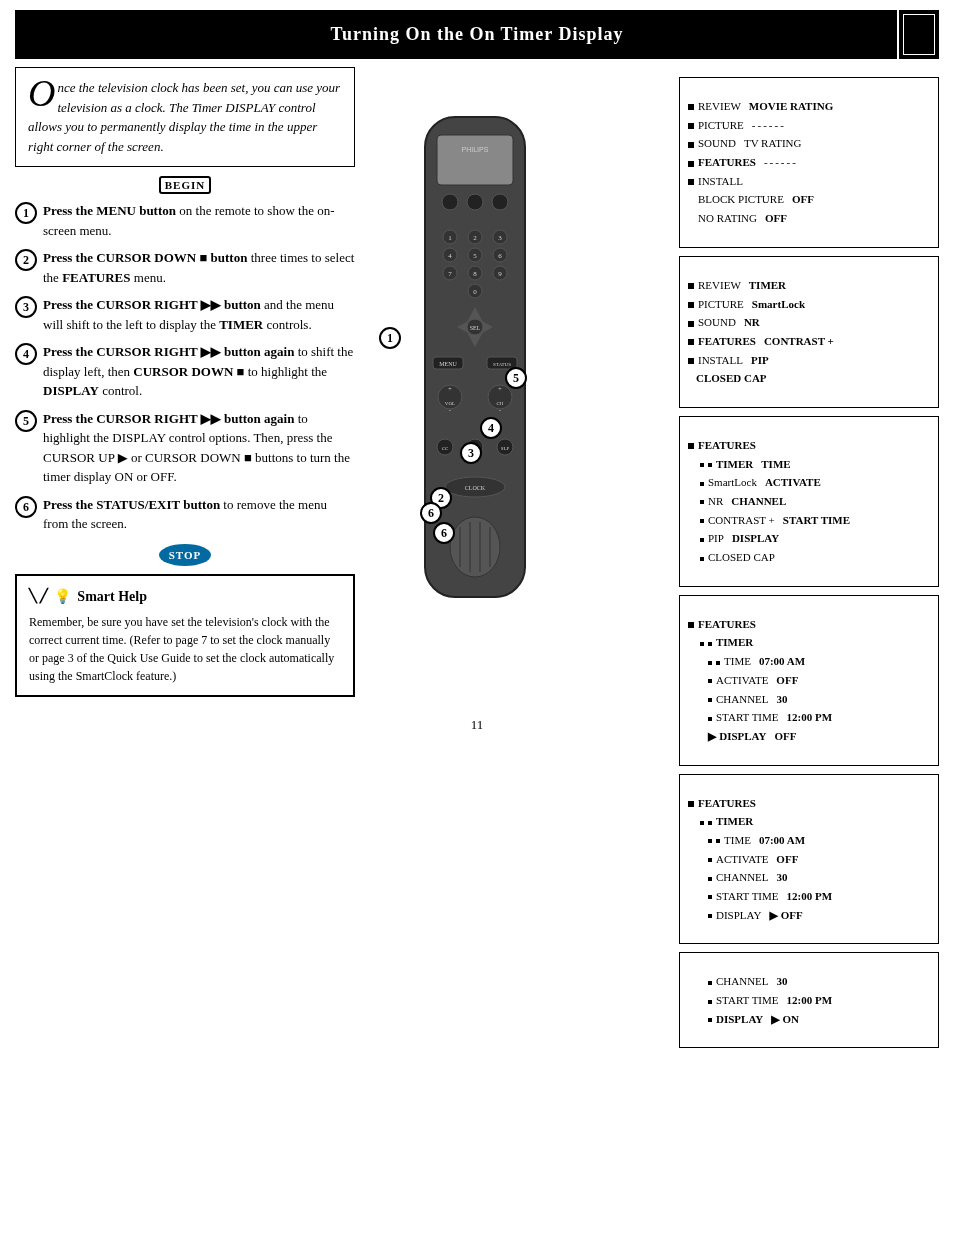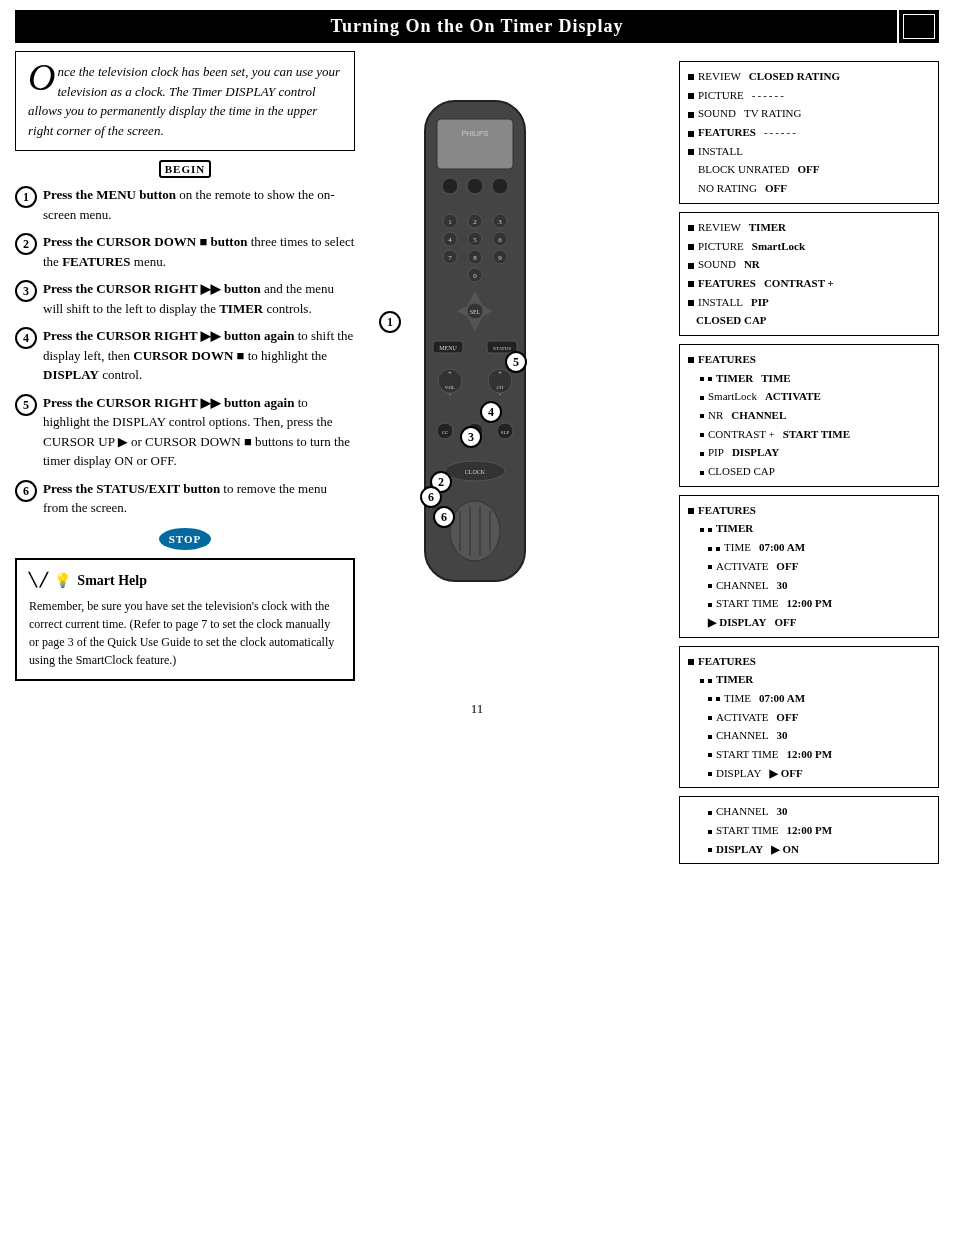"Turning On the On Timer" .page-header { padding: 6px 0 -> 14px 0 }
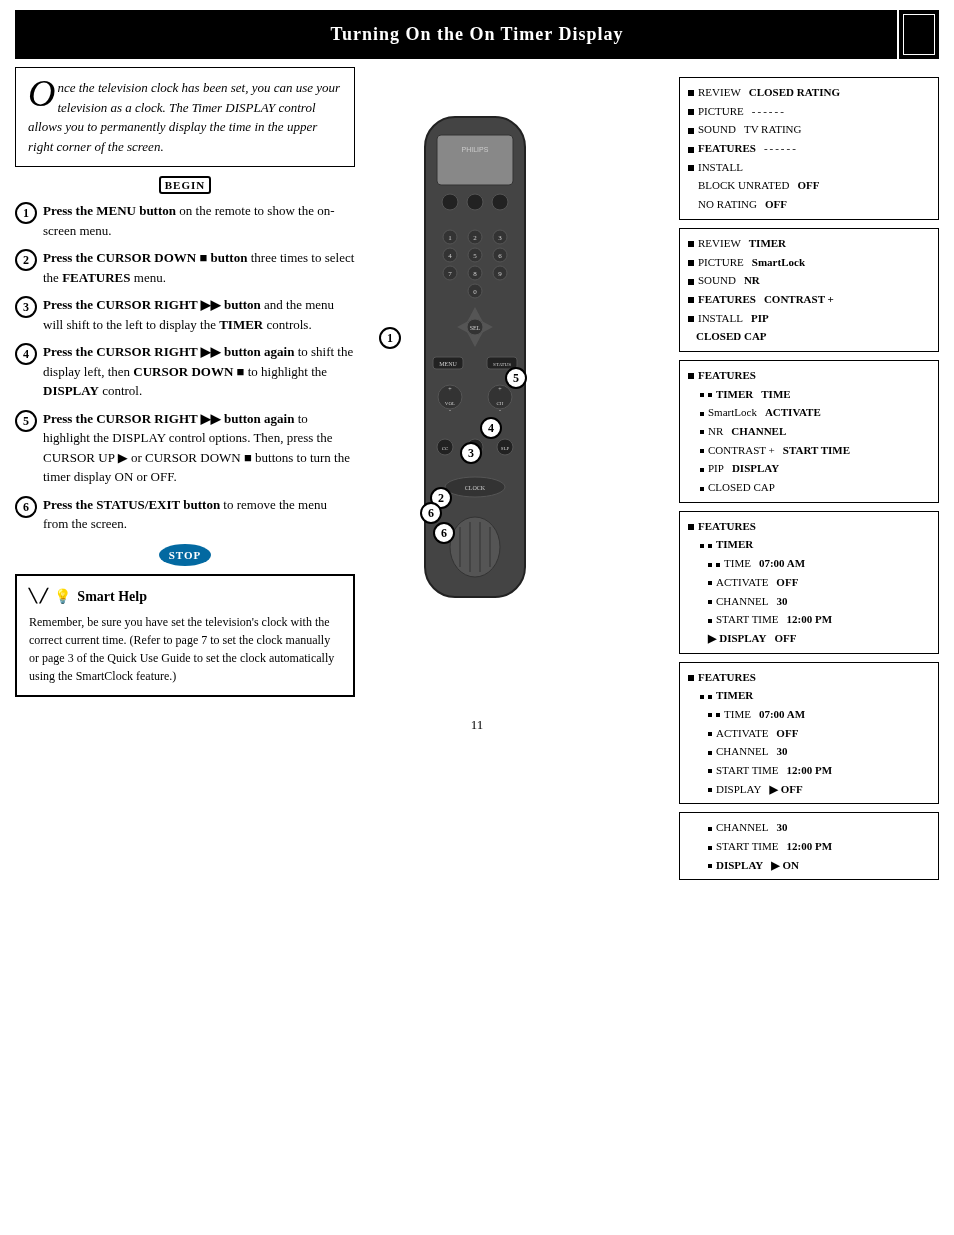"REVIEW" .screen-box { padding: 5px 8px -> 19px 8px }
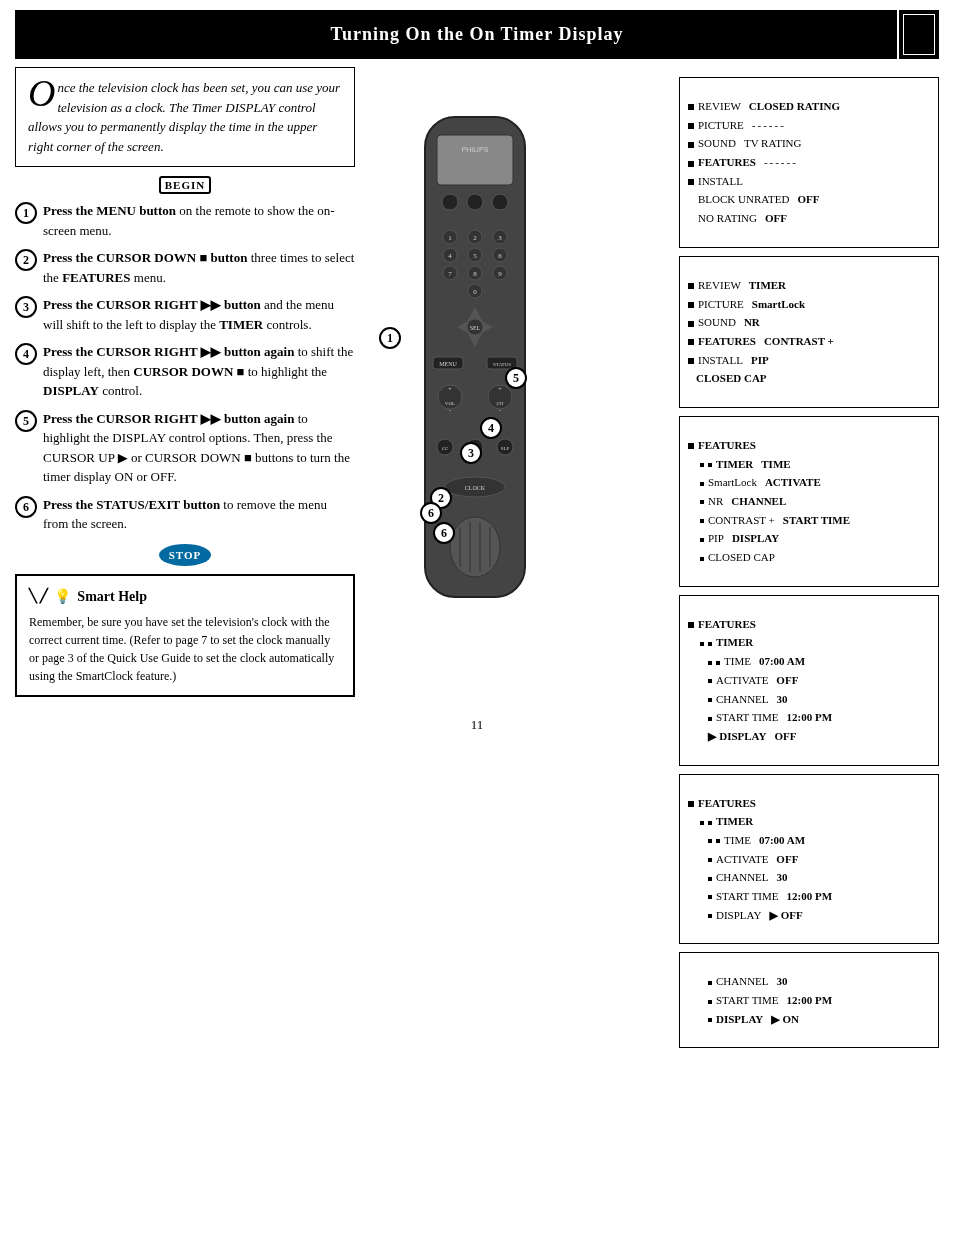"CLOSED RATING" span { text: CLOSED -> MOVIE }
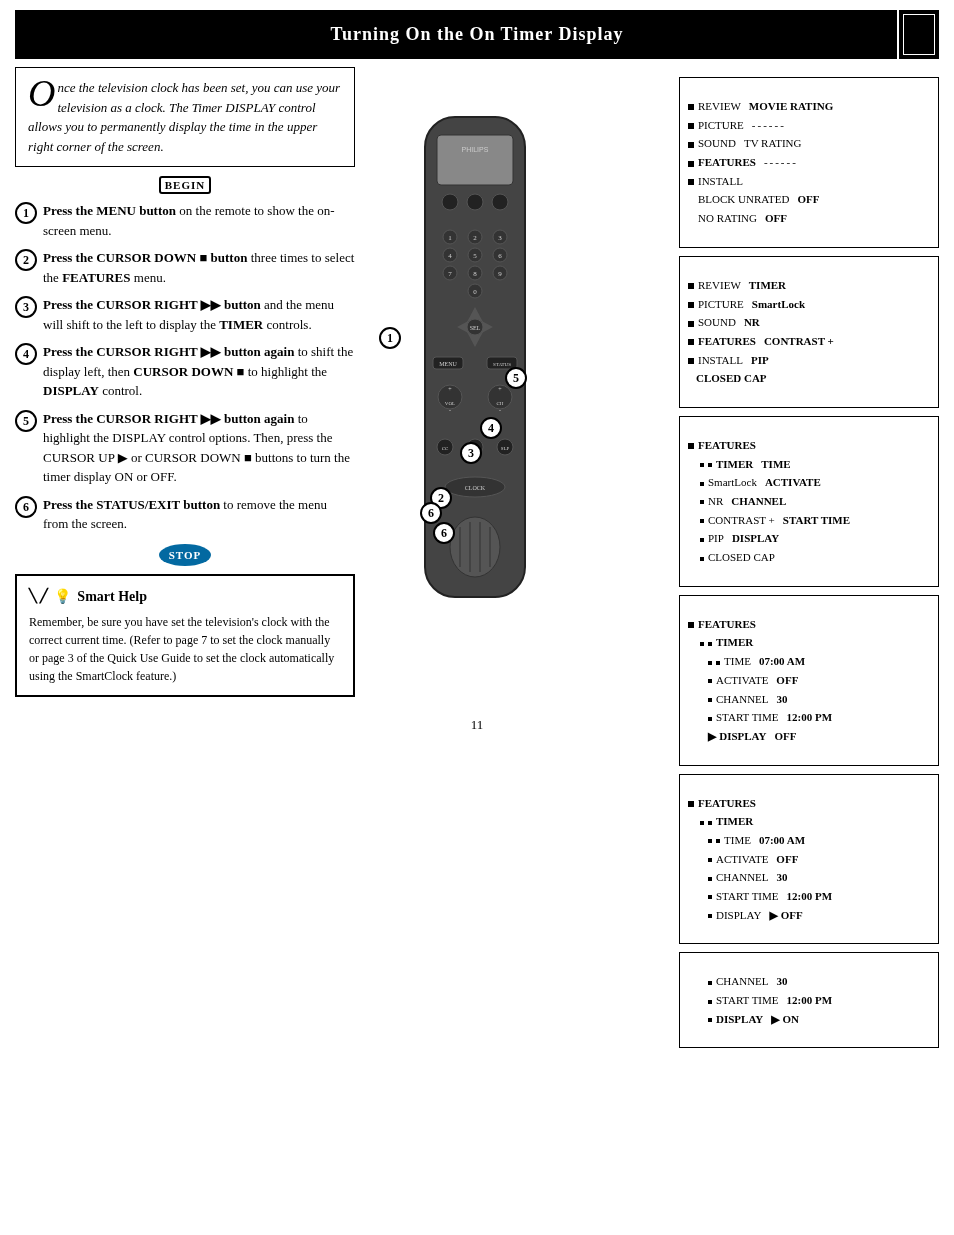"BLOCK UNRATED" span { text: UNRATED -> PICTURE }
